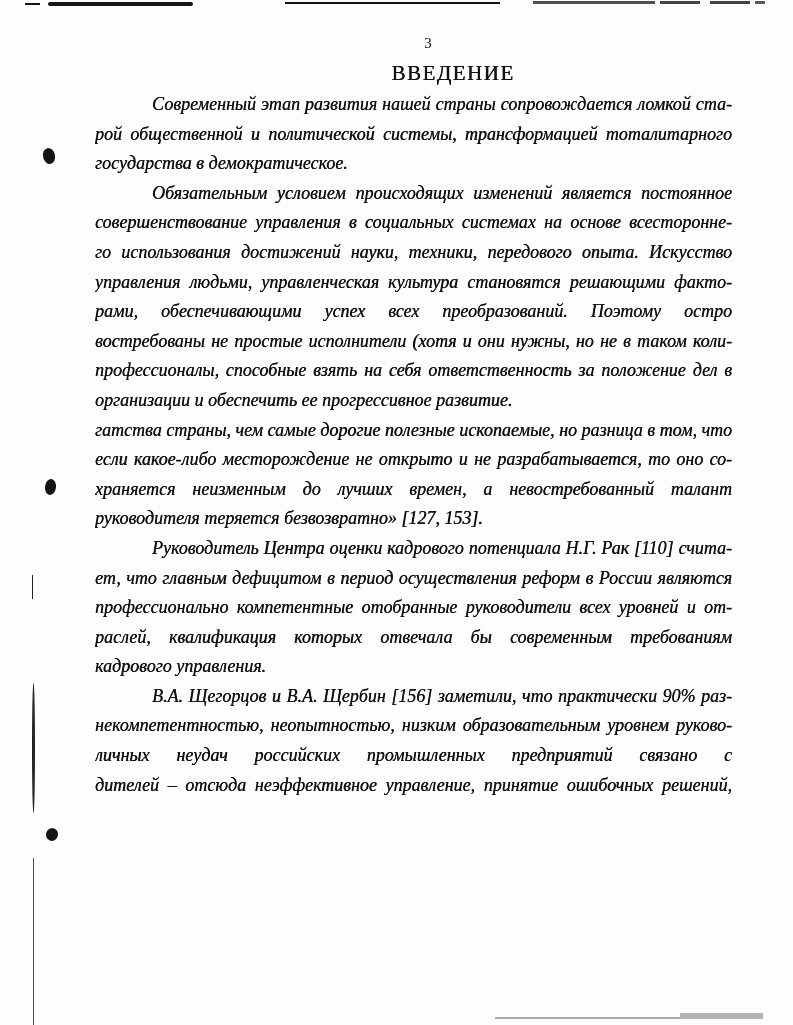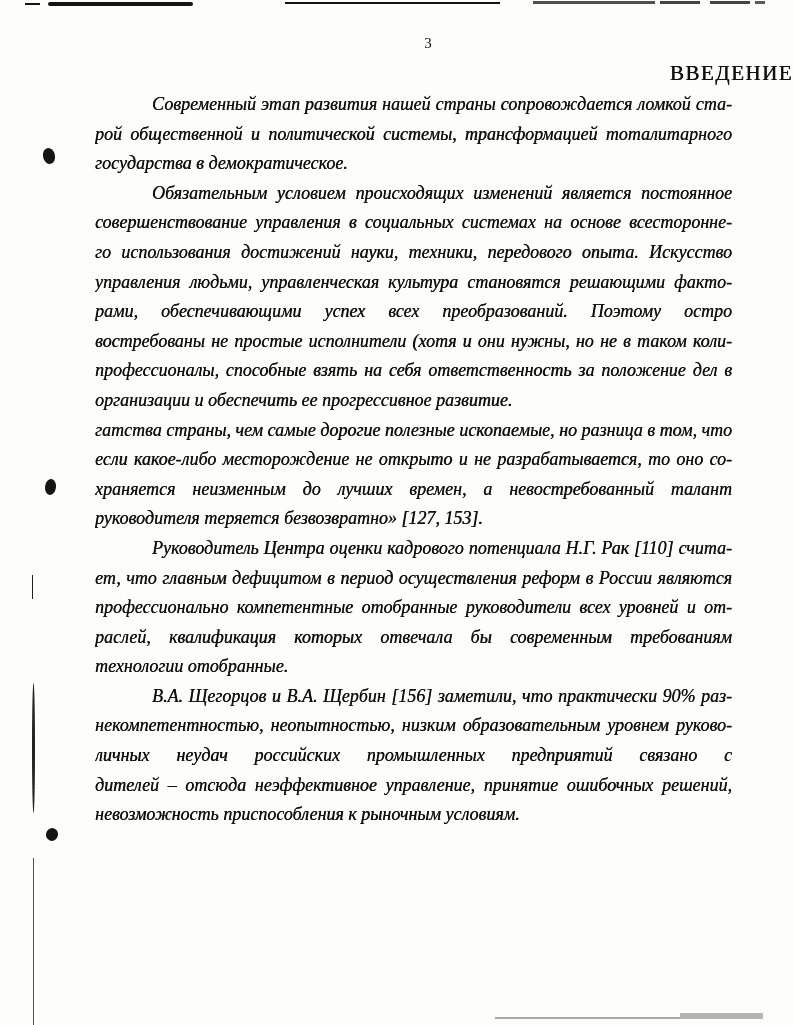"ВВЕДЕНИЕ" .doc-title { text-align: right -> center }
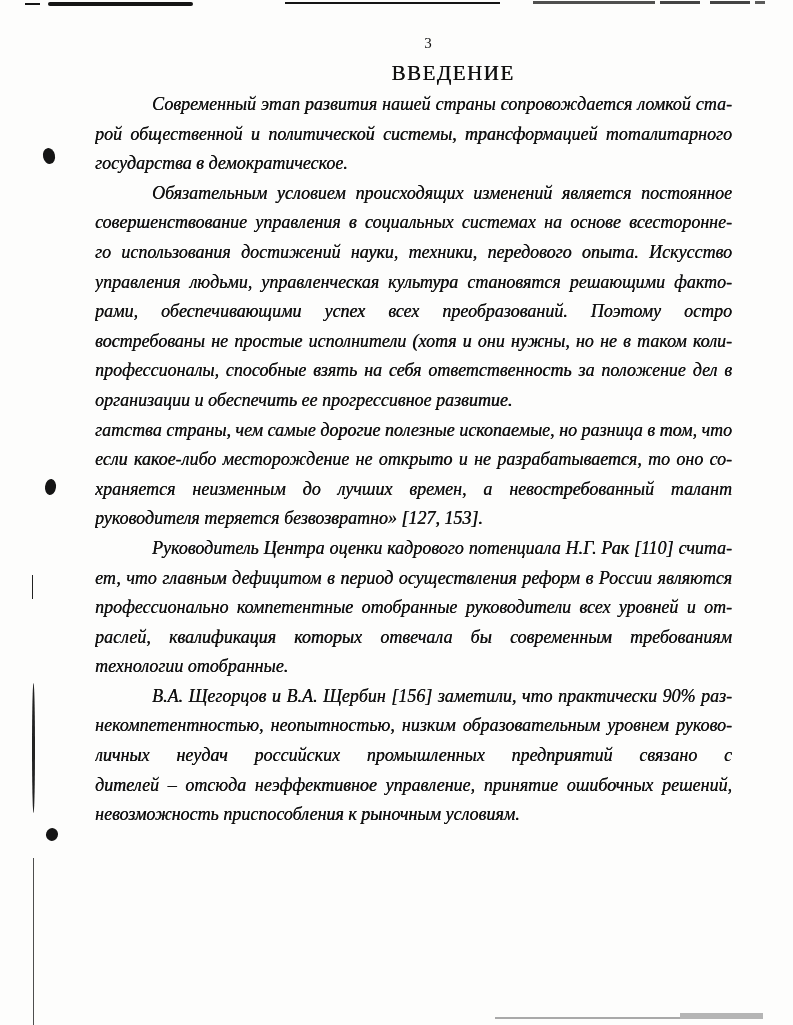"технологии отобранные." div.line { text: технологии отобранные -> кадрового управления }
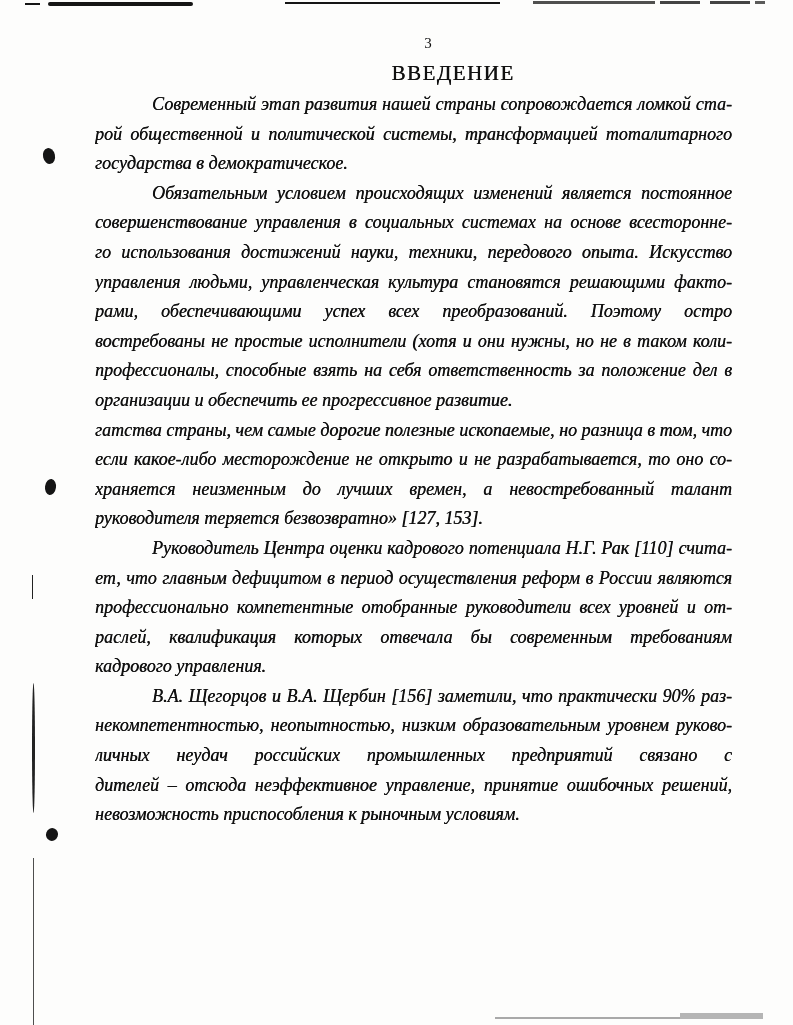"невозможность приспособления к рыночным" div.line { html: <div>невозможность приспособления к рыночным условиям.</div> -> none }
